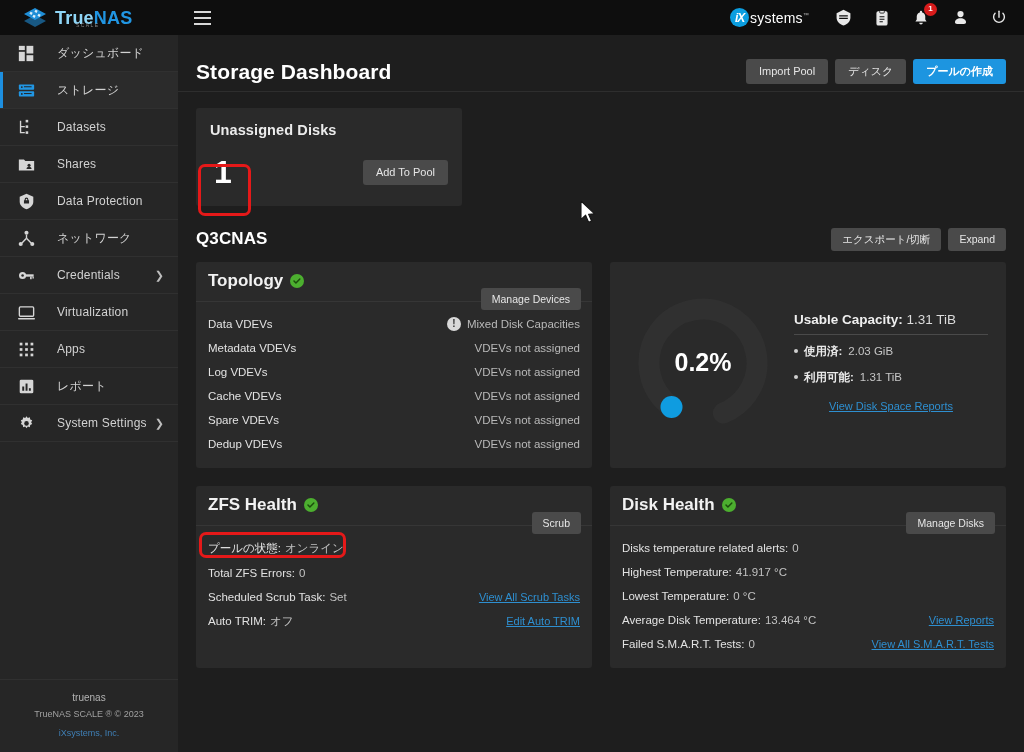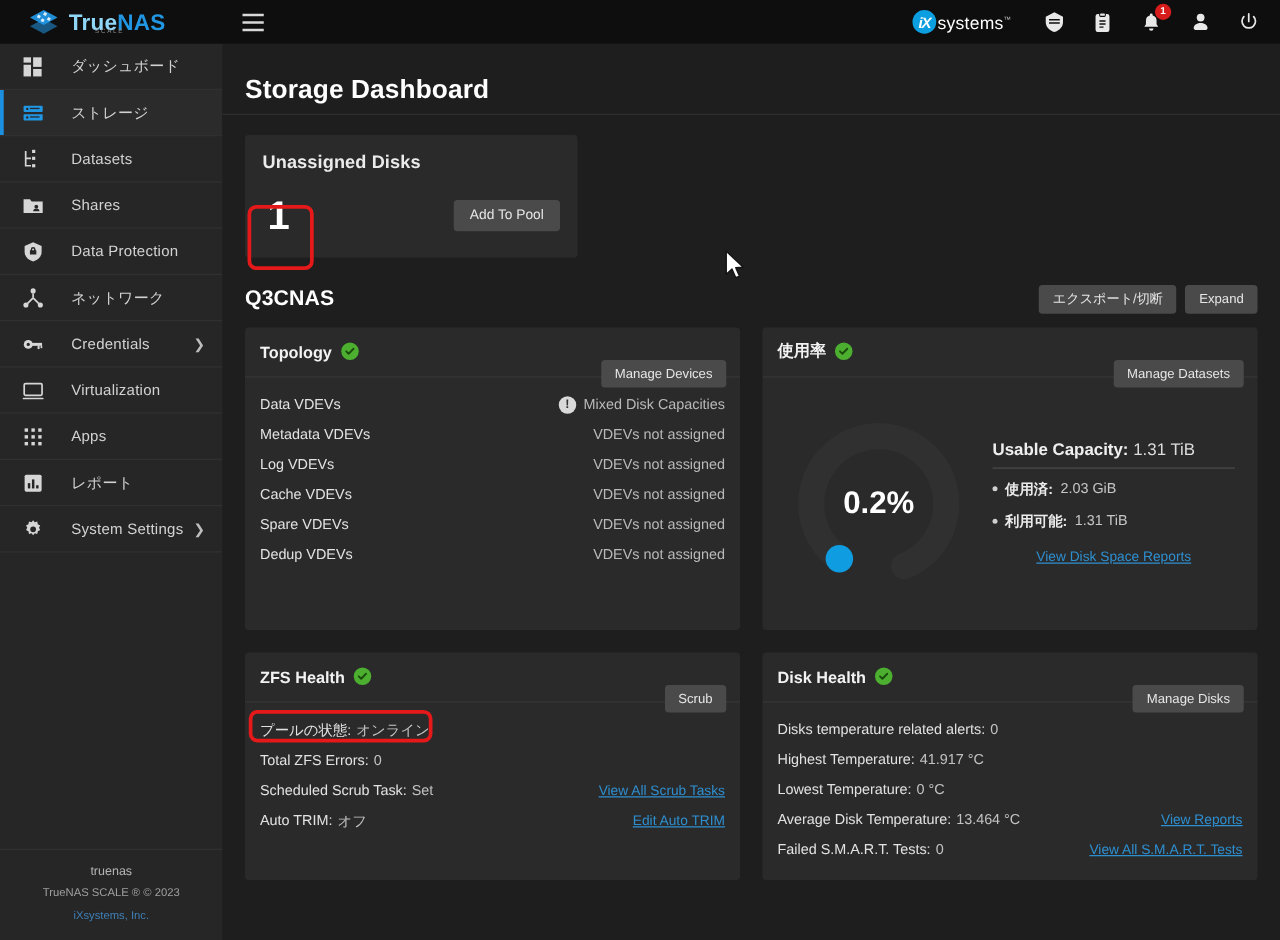"Import Pool" div.head-actions { html: none -> <div> <button>Import Pool</button> <button>ディスク</button> <button>プールの作成</button> </div> }
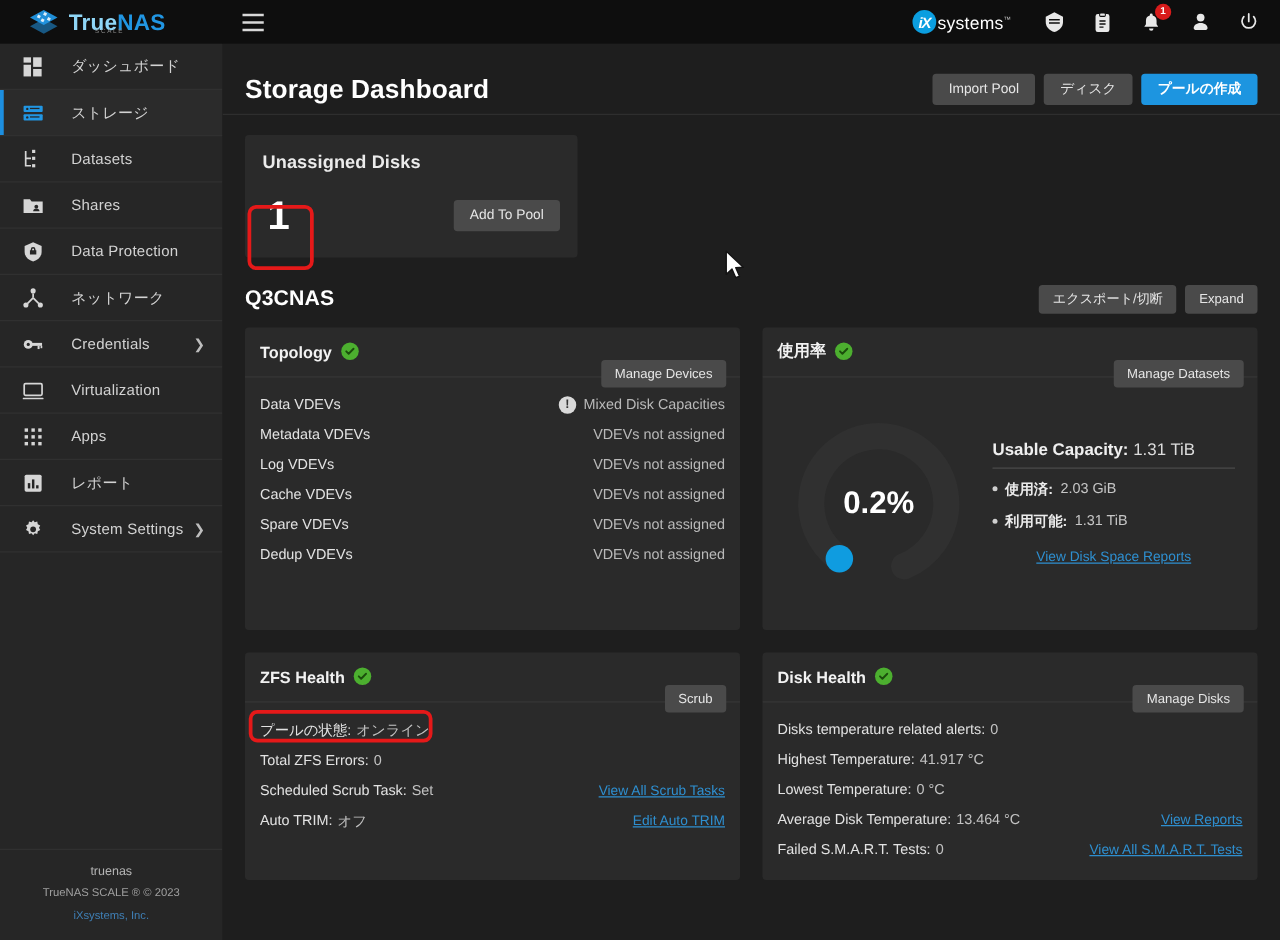"Topology" .panel-title { font-size: 13px -> 17px }
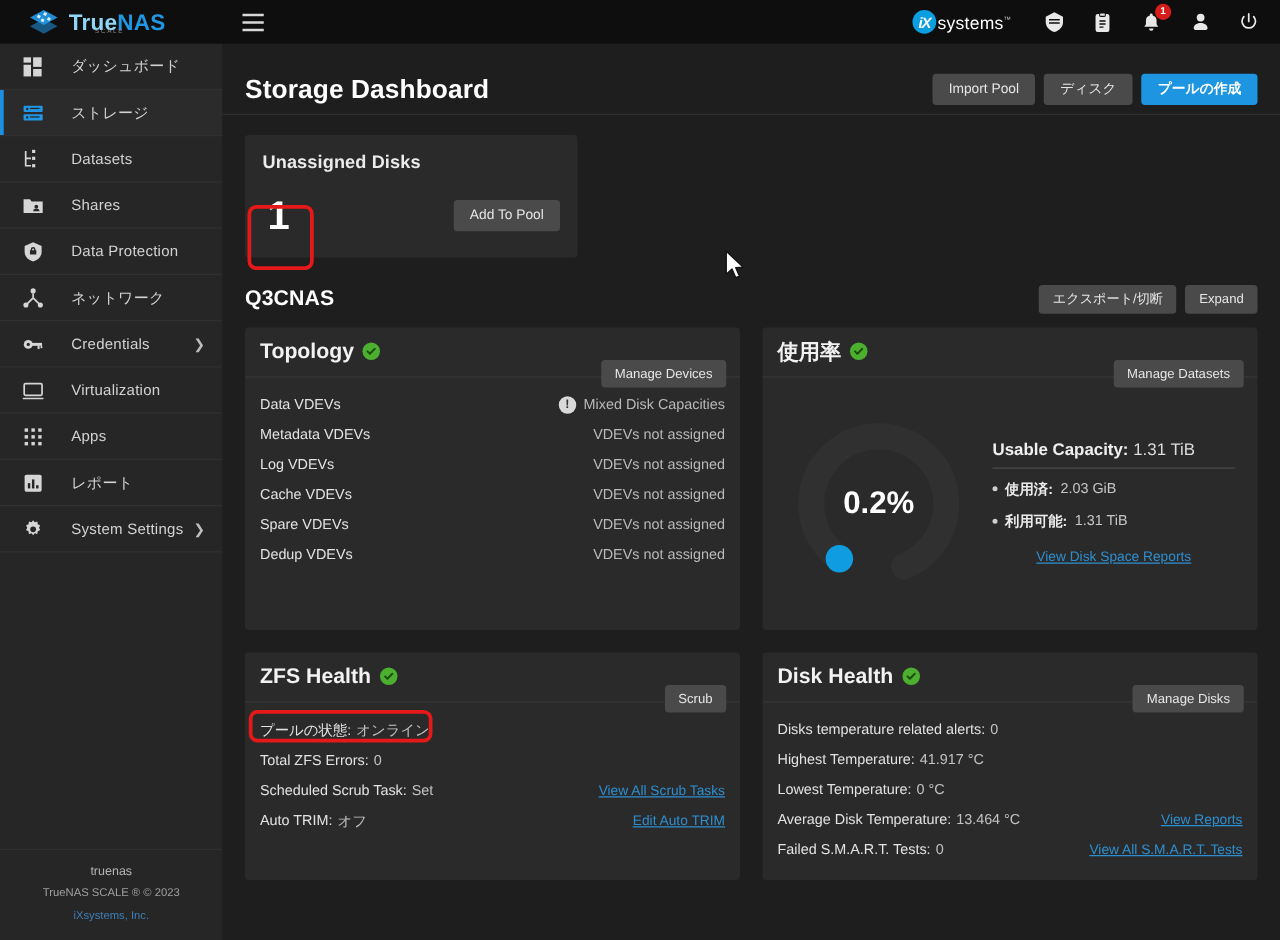"使用率" div.panel-head { html: <div> <div> <span>使用率</span> <span> <svg> <path></path> </svg> </span> </div> <button>Manage Datasets</button> </div> -> none }
